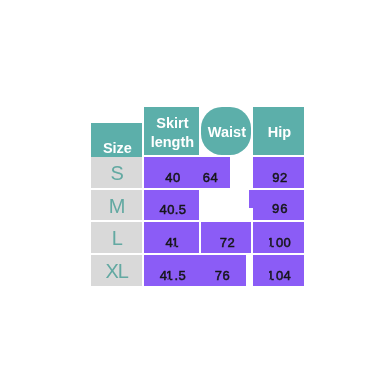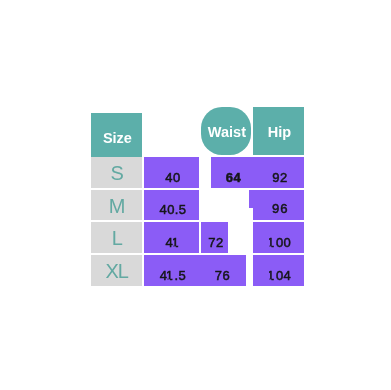"Skirt" div.cell { html: none -> <div> <span> <span>Skirt</span> <span>length</span> </span> </div> }
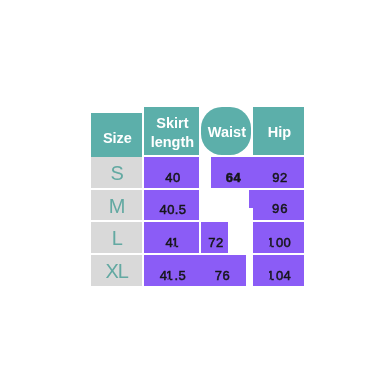"Size" div.cell { top: 6px -> 16px }
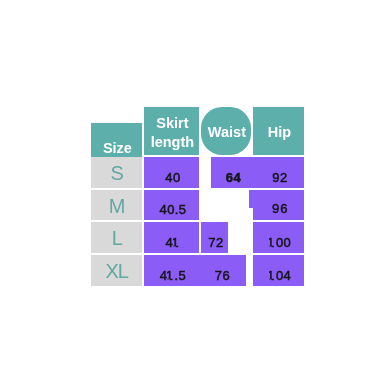"64" div.cell { font-weight: bold -> none; left: 120px -> 97px }
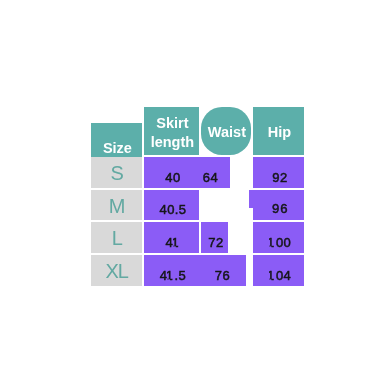"72" div.cell { width: 27px -> 50px }
